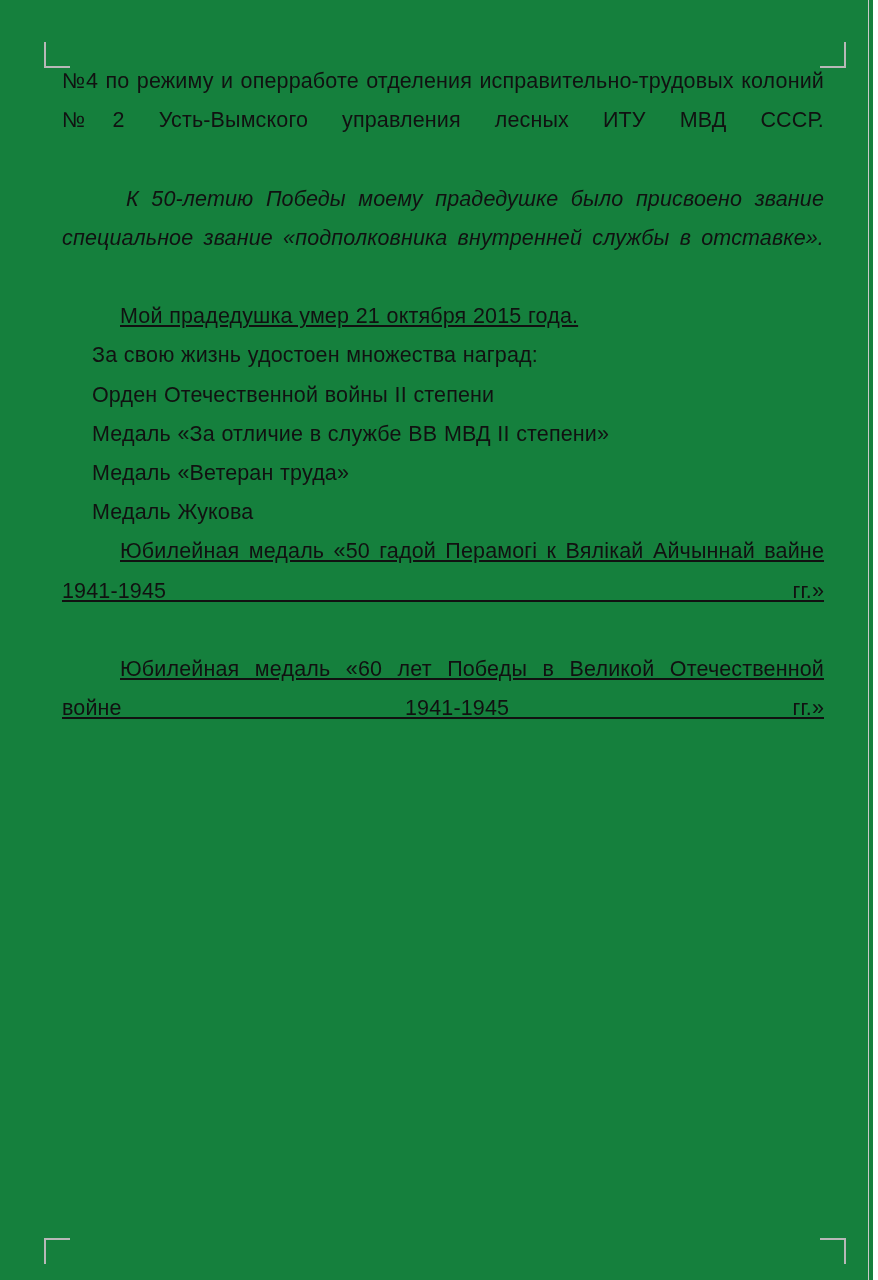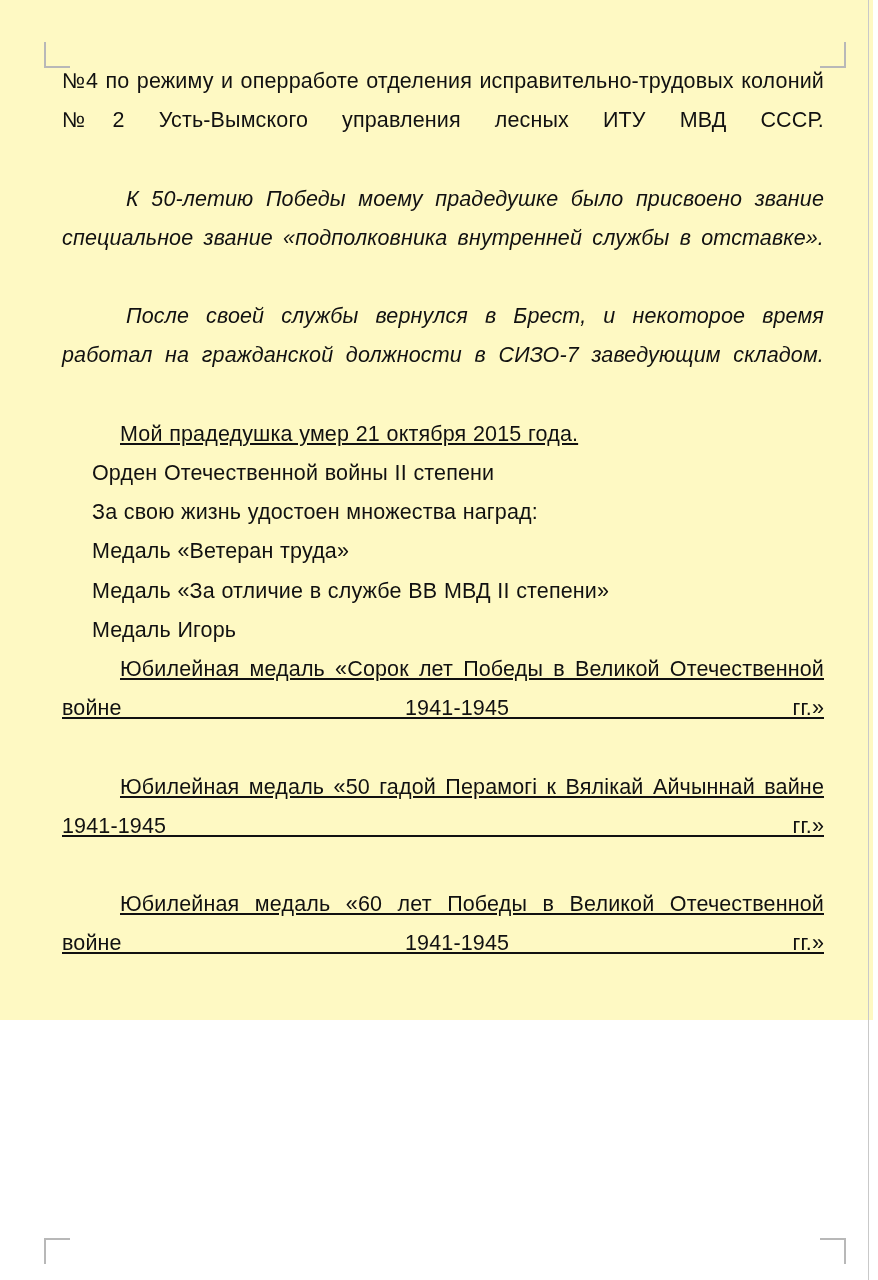"№4 по режиму и оперработе" #page-sheet { background: #fef9c3 -> #15803d; height: 1020px -> 1280px }
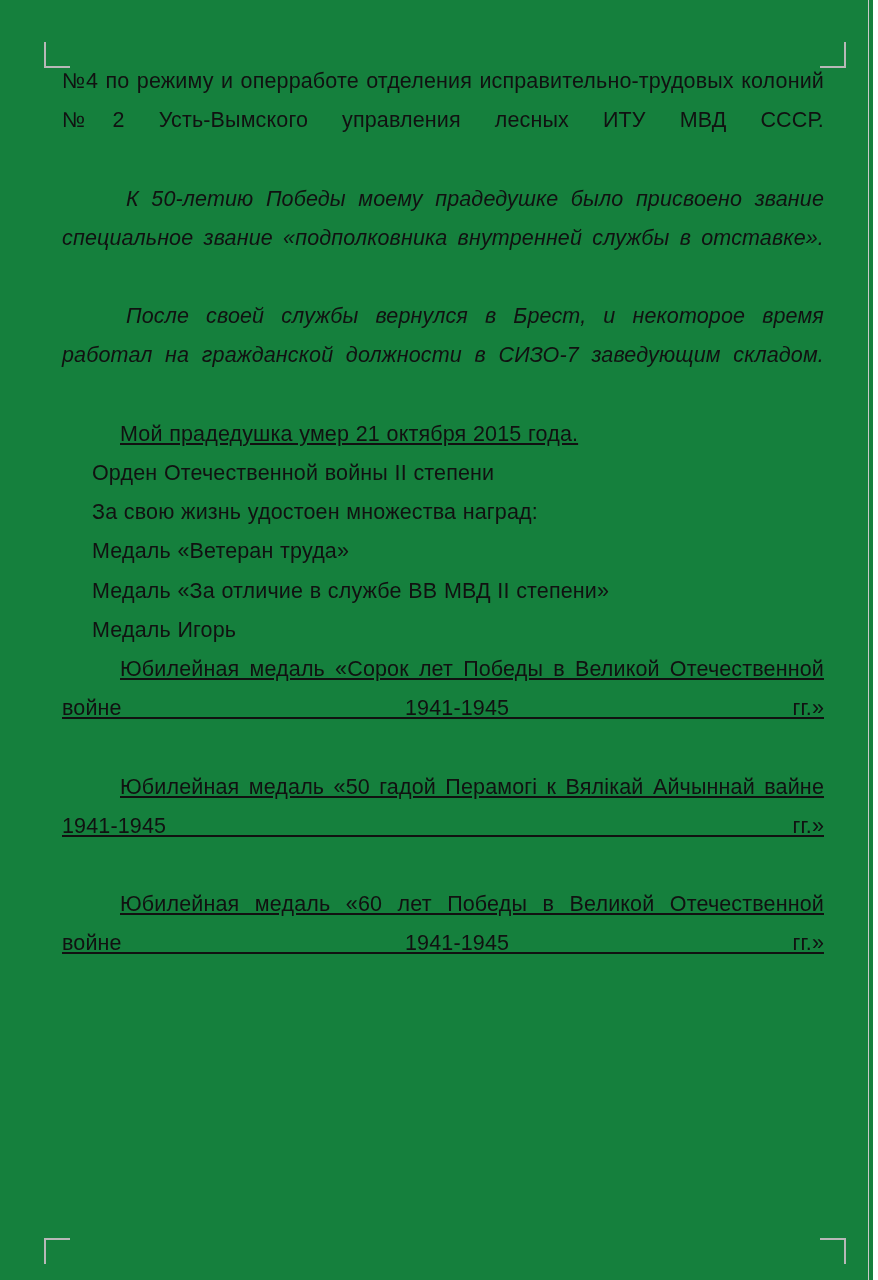"После своей службы вернулся в" p.para { html: <p>После своей службы вернулся в Брест, и некоторое время работал на гражданской должности в СИЗО-7 заведующим складом.</p> -> none }
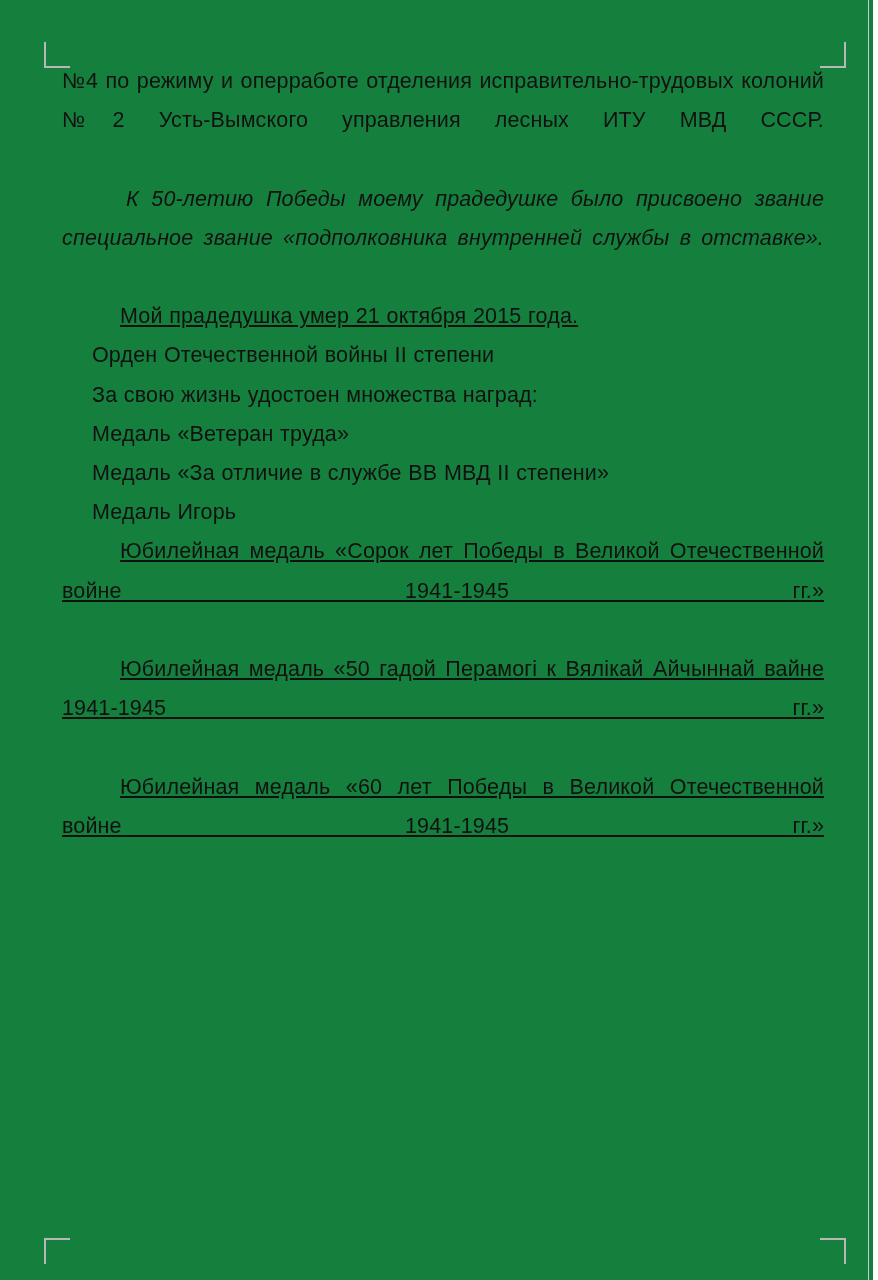"Орден Отечественной войны II степени" p.para { order: before "За свою жизнь удостоен множества" -> after "За свою жизнь удостоен множества" }
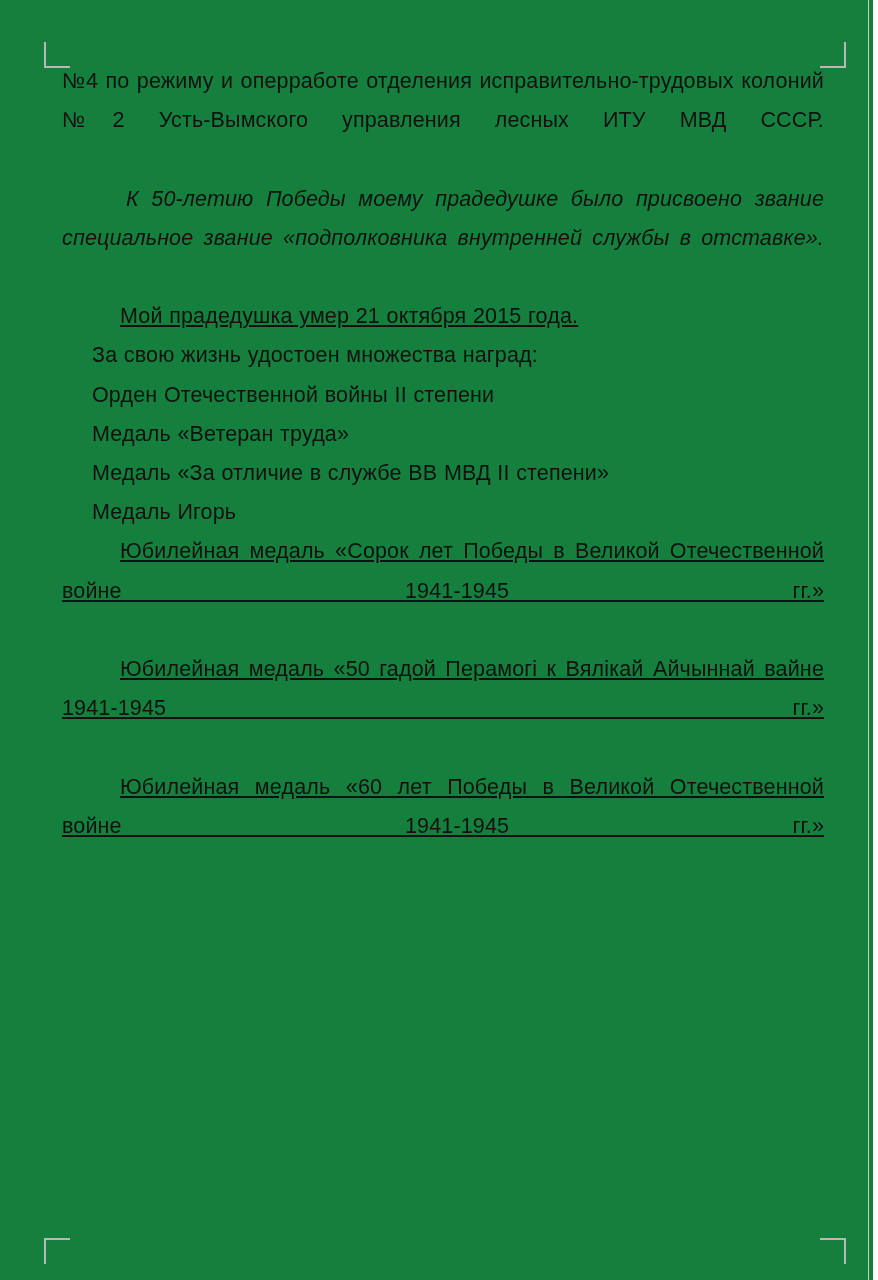"Медаль «Ветеран труда»" p.para { order: before "Медаль «За отличие в службе" -> after "Медаль «За отличие в службе" }
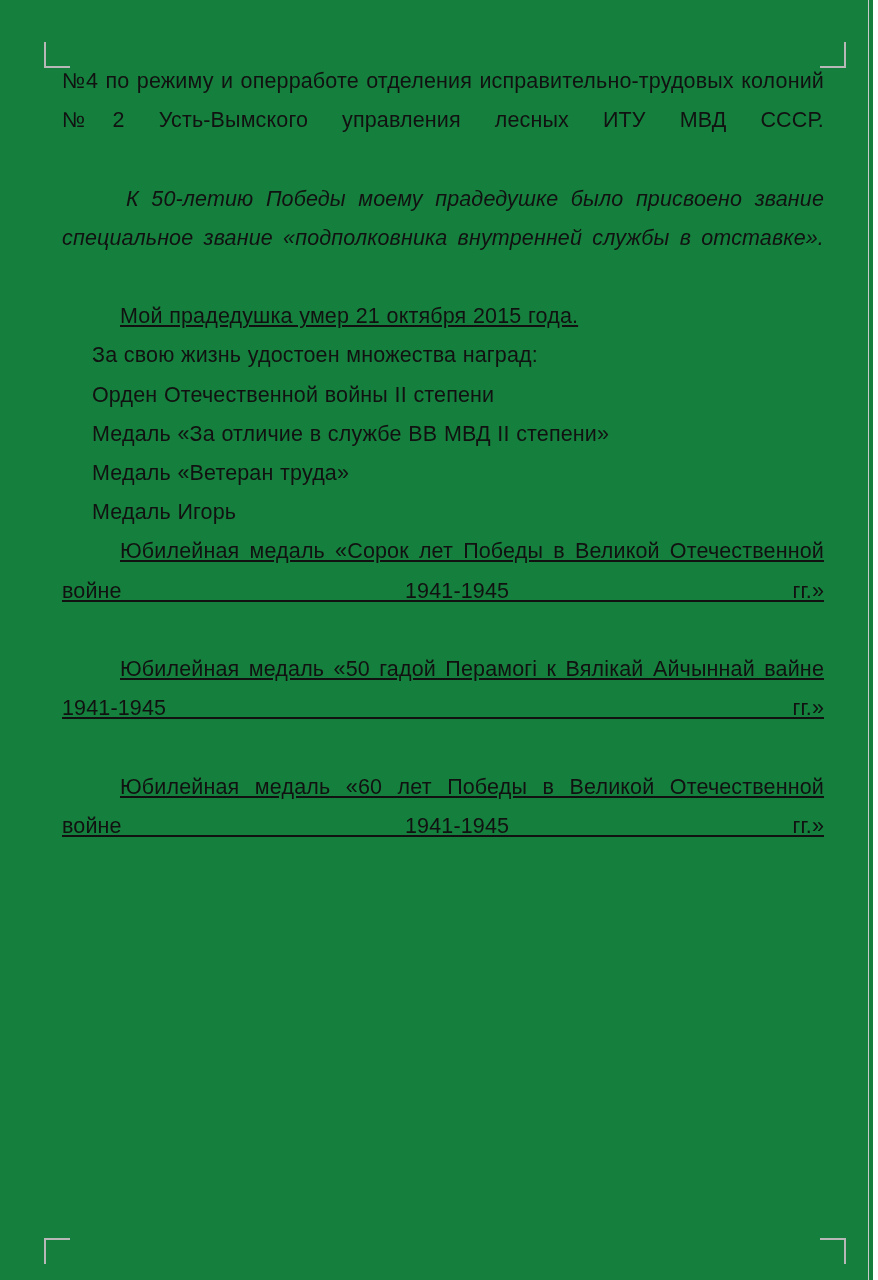"Медаль Игорь" p.para { text: Игорь -> Жукова }
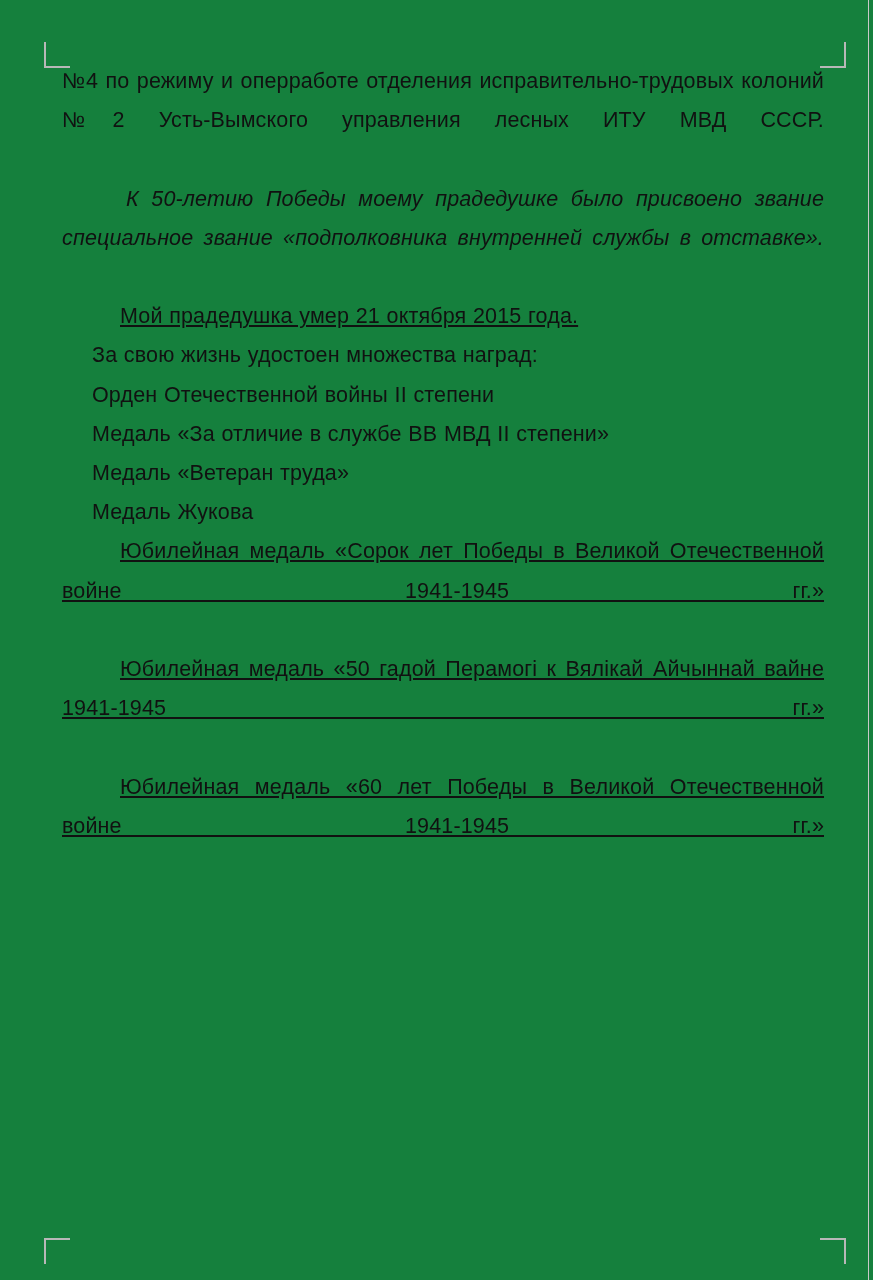"Юбилейная медаль «Сорок лет Победы" p.para { html: <p>Юбилейная медаль «Сорок лет Победы в Великой Отечественной войне 1941-1945 гг.»</p> -> none }
